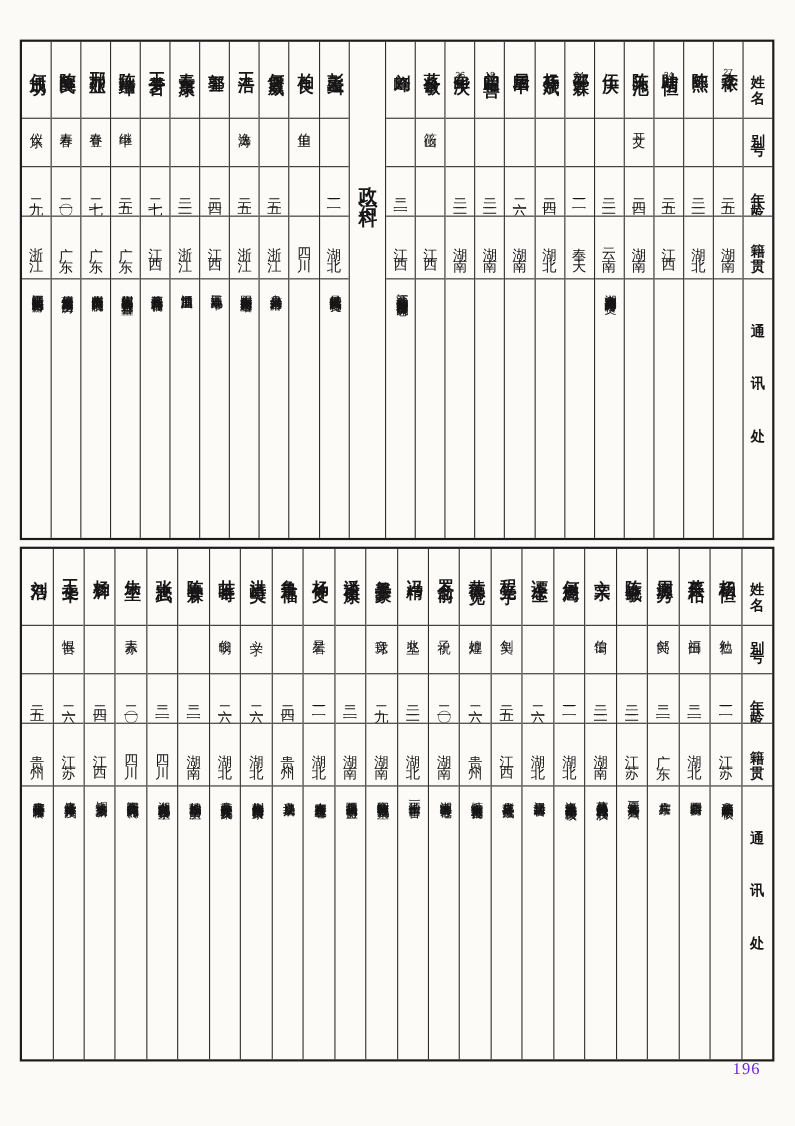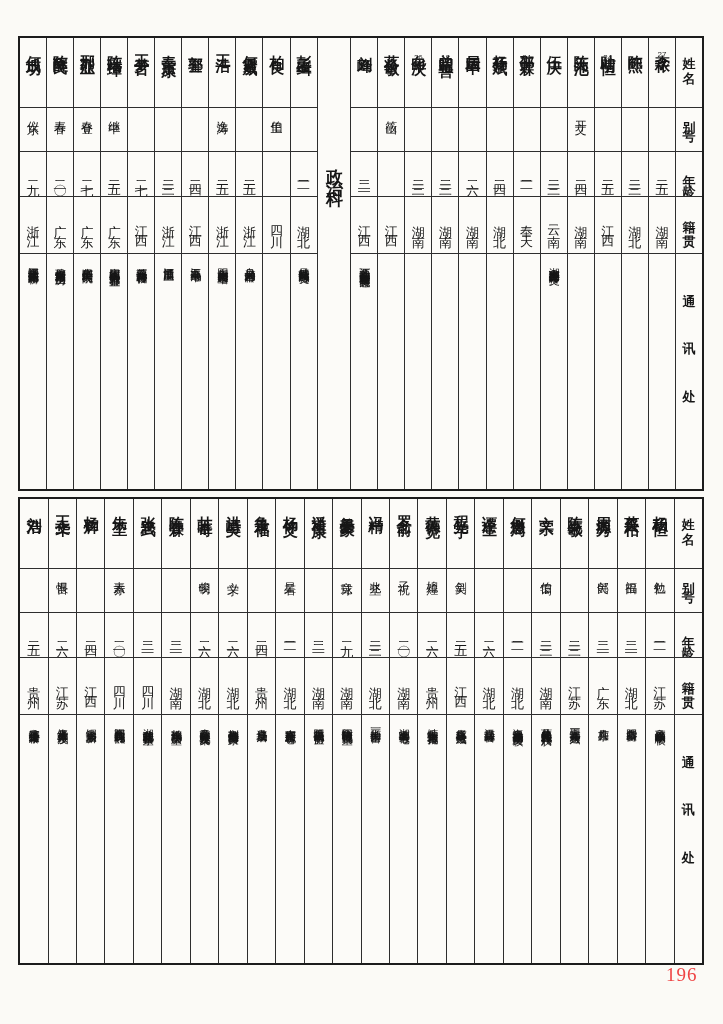"26" .cell.name { padding-top: 5px -> 16px }
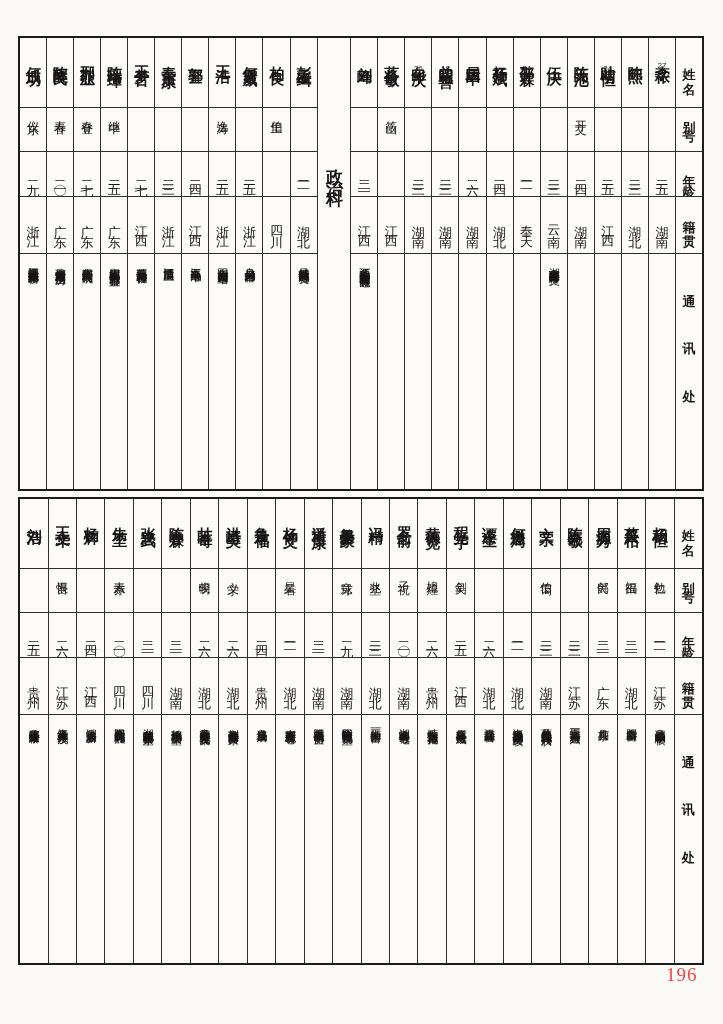"196" .pagenum { color: #ef4444 -> #6d28d9; font-size: 19px -> 15px }
